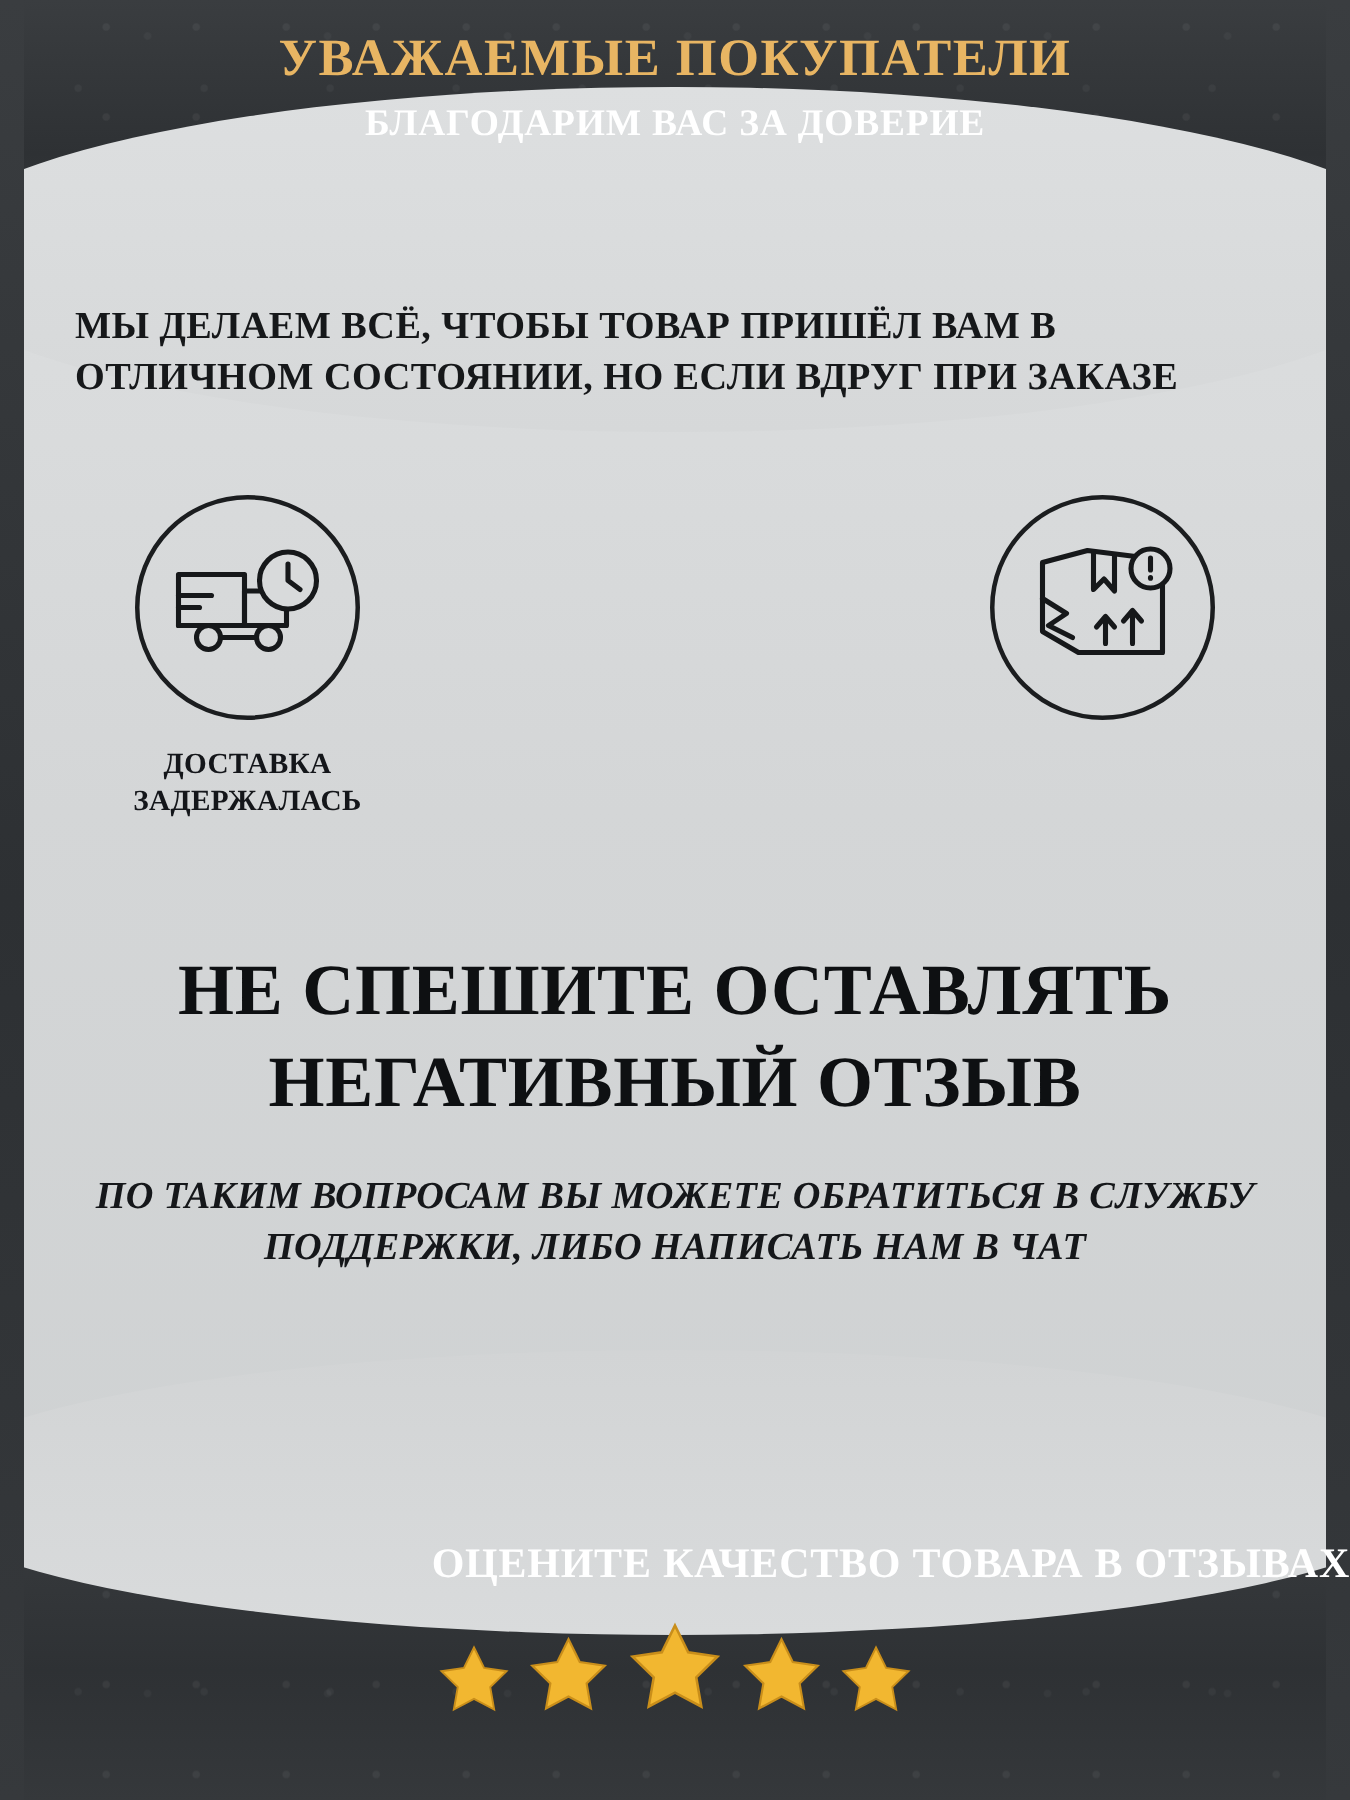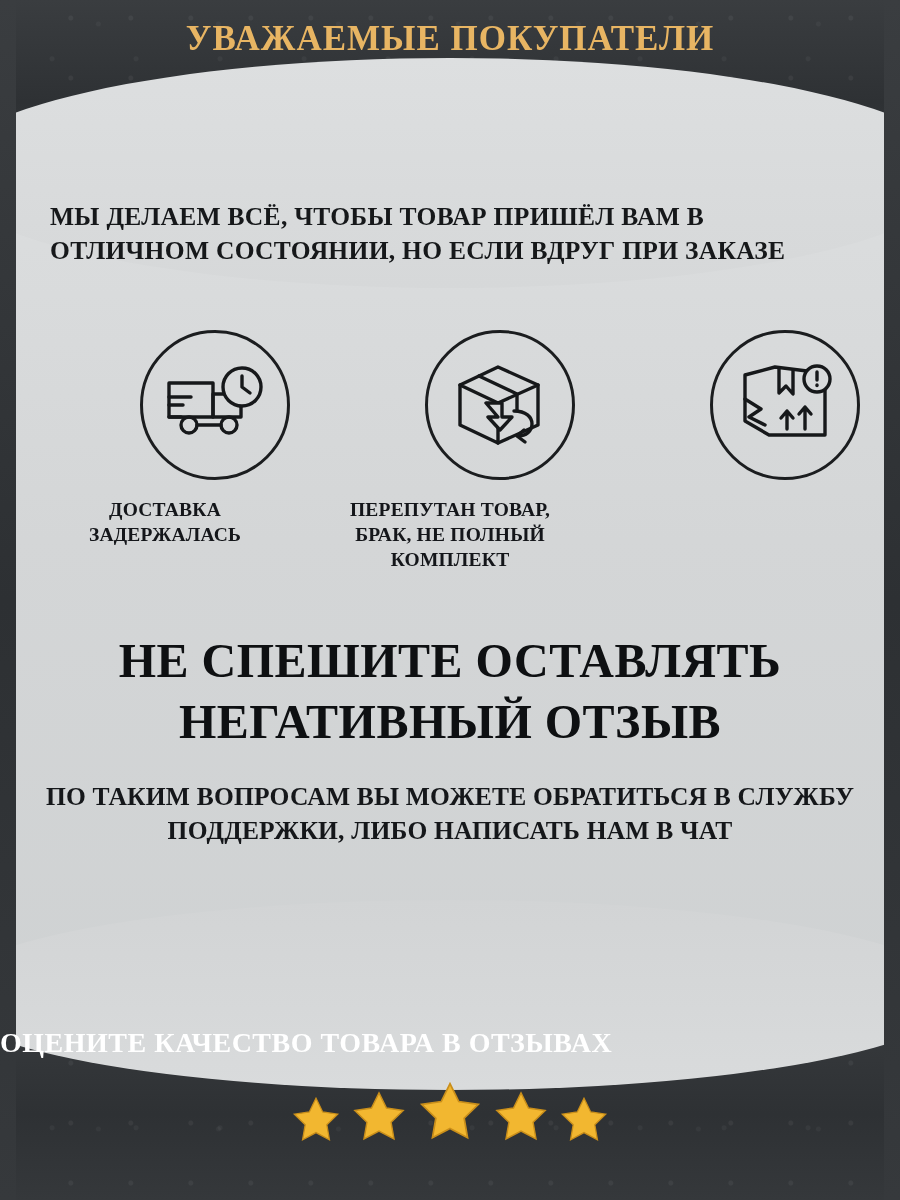"БЛАГОДАРИМ ВАС ЗА ДОВЕРИЕ" div.header-sub { html: none -> <div>БЛАГОДАРИМ ВАС ЗА ДОВЕРИЕ</div> }
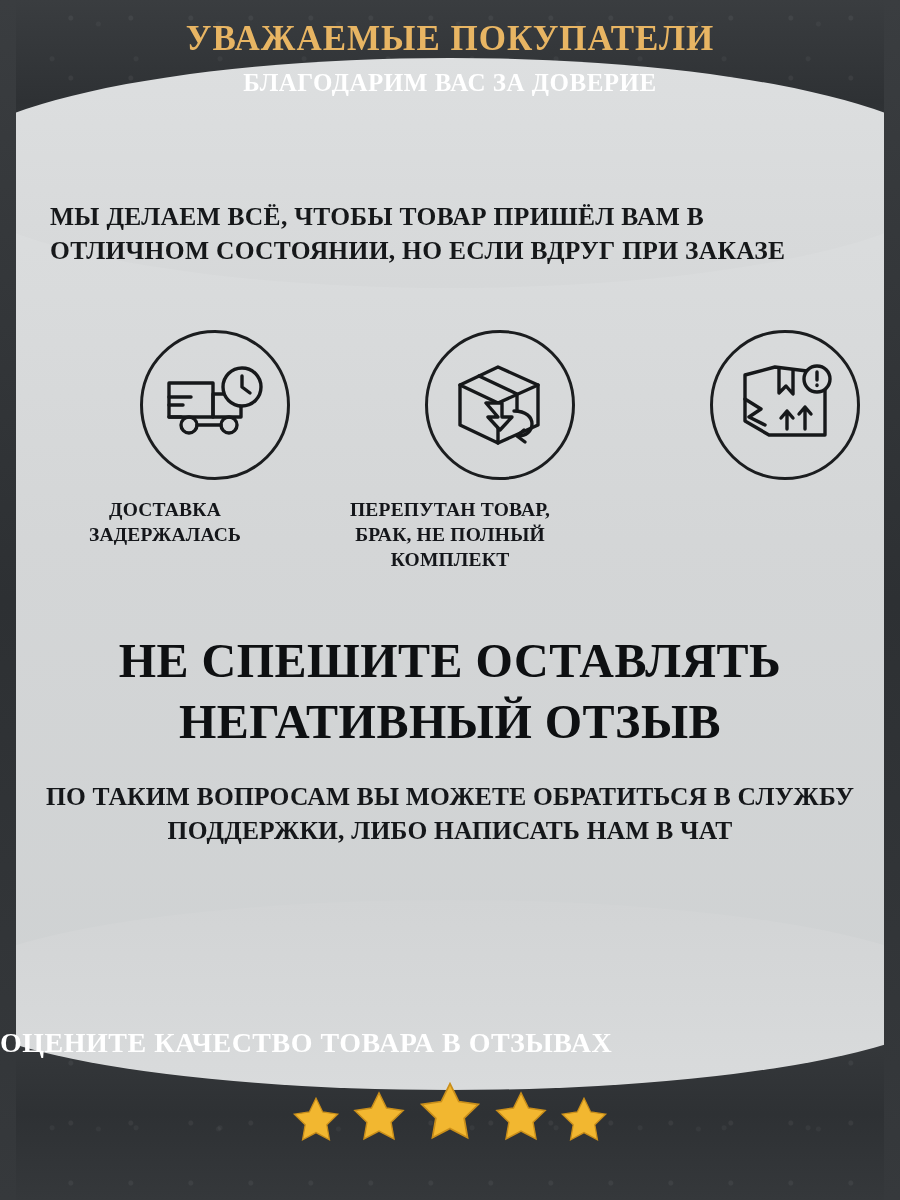"ДОСТАВКА ЗАДЕРЖАЛАСЬ" .icon-item { align-items: flex-end -> center }
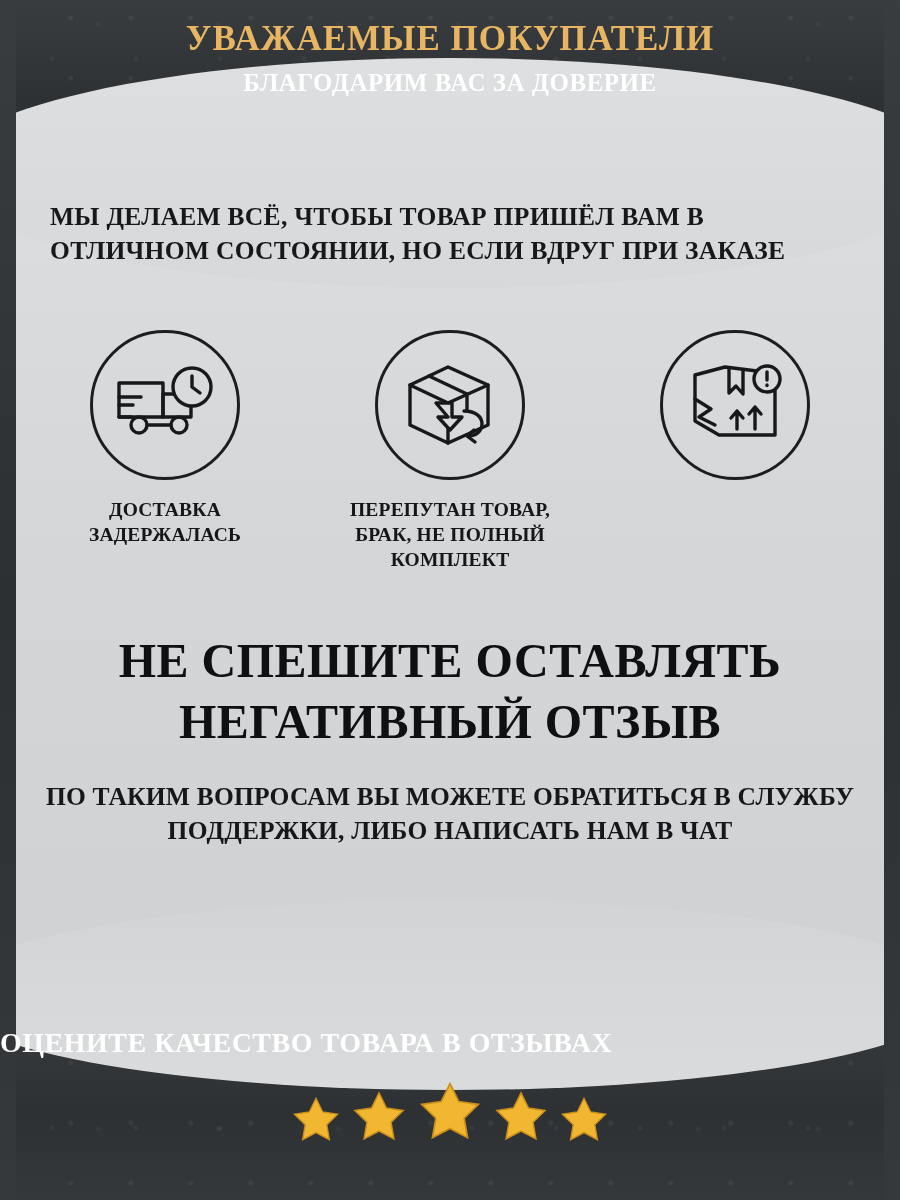"ПЕРЕПУТАН ТОВАР, БРАК, НЕ ПОЛНЫЙ" div.icon-item { html: <div> <div> <svg> <path></path> <path></path> <path></path> <path></path> <path></path> <path></path> <path></path> </svg> </div> <div>ПЕРЕПУТАН ТОВАР, БРАК, НЕ ПОЛНЫЙ КОМПЛЕКТ</div> </div> -> none }
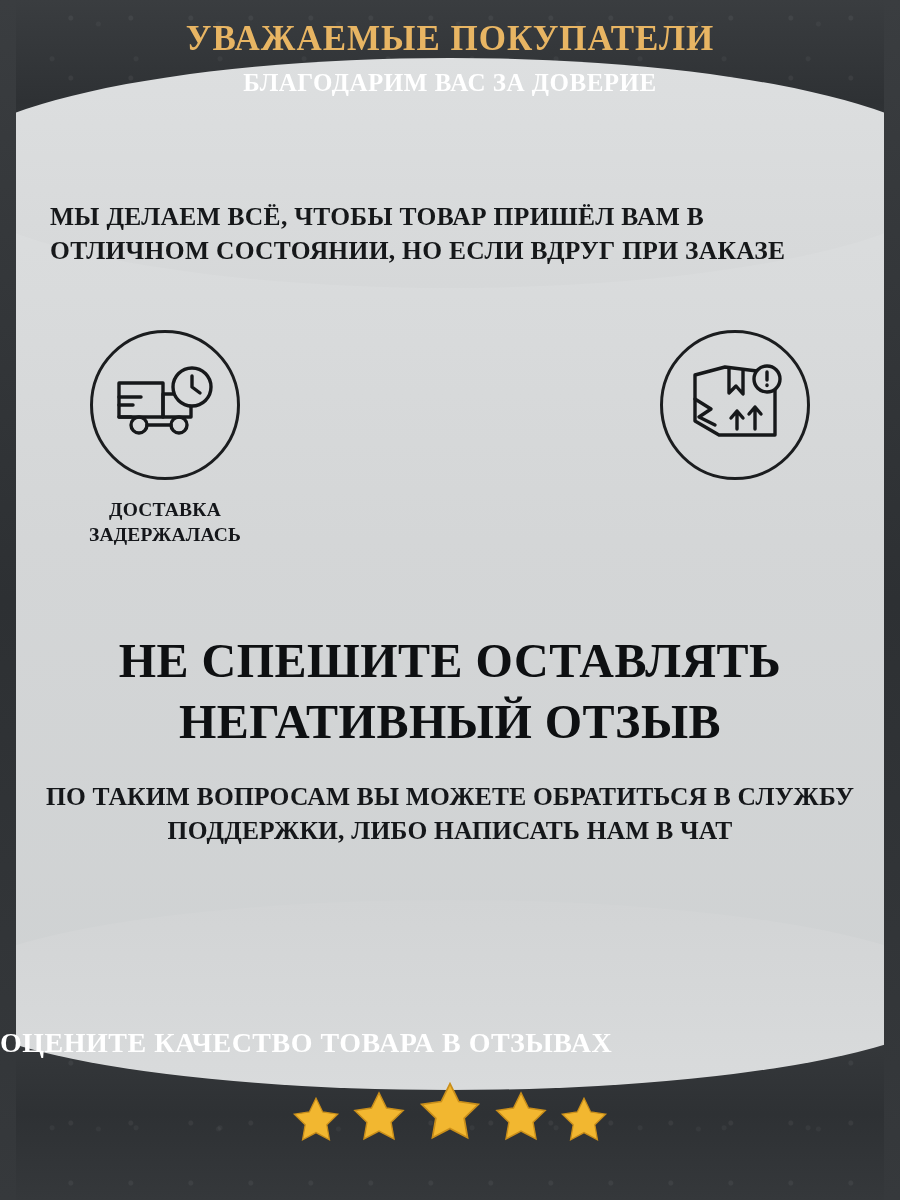"ПО ТАКИМ ВОПРОСАМ ВЫ МОЖЕТЕ" .support { font-style: none -> italic }
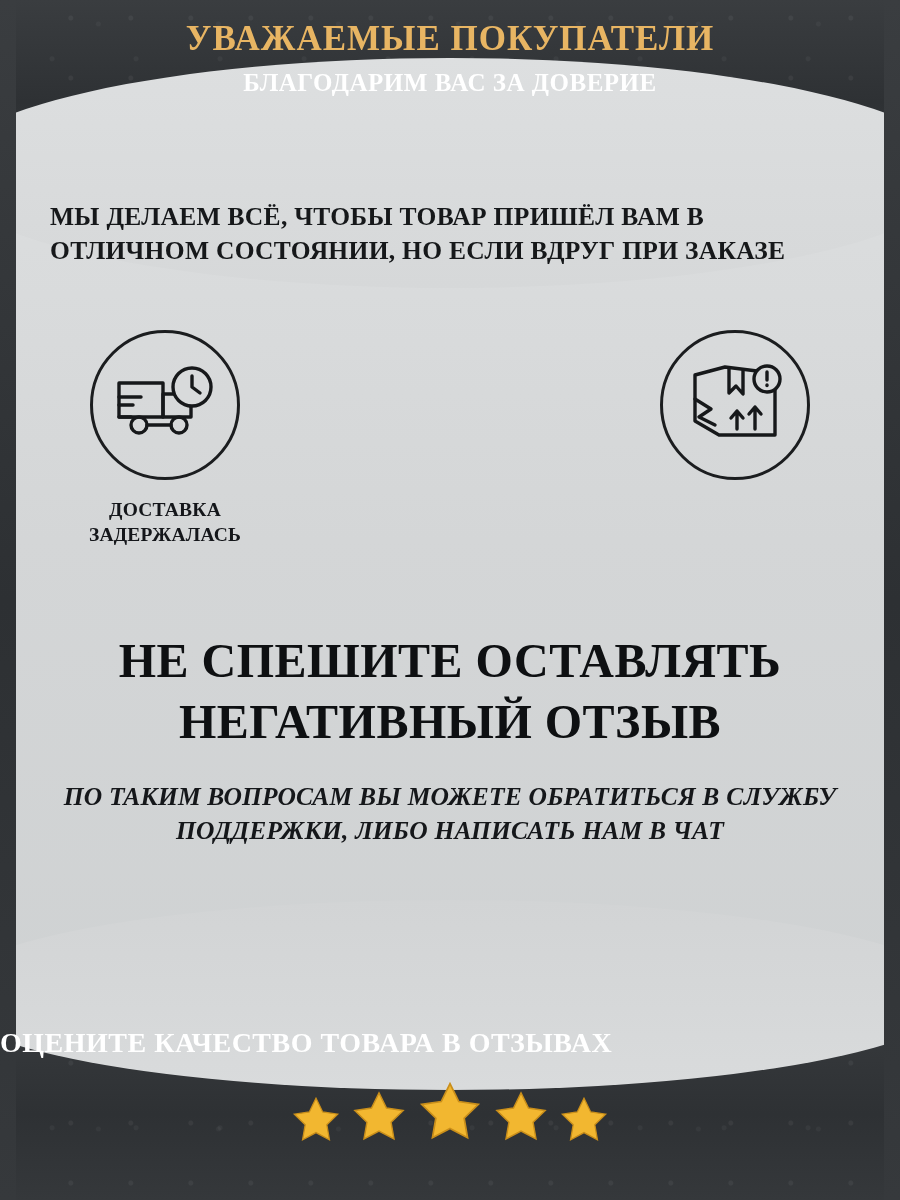"ОЦЕНИТЕ КАЧЕСТВО ТОВАРА В ОТЗЫВАХ" .footer { text-align: left -> right }
